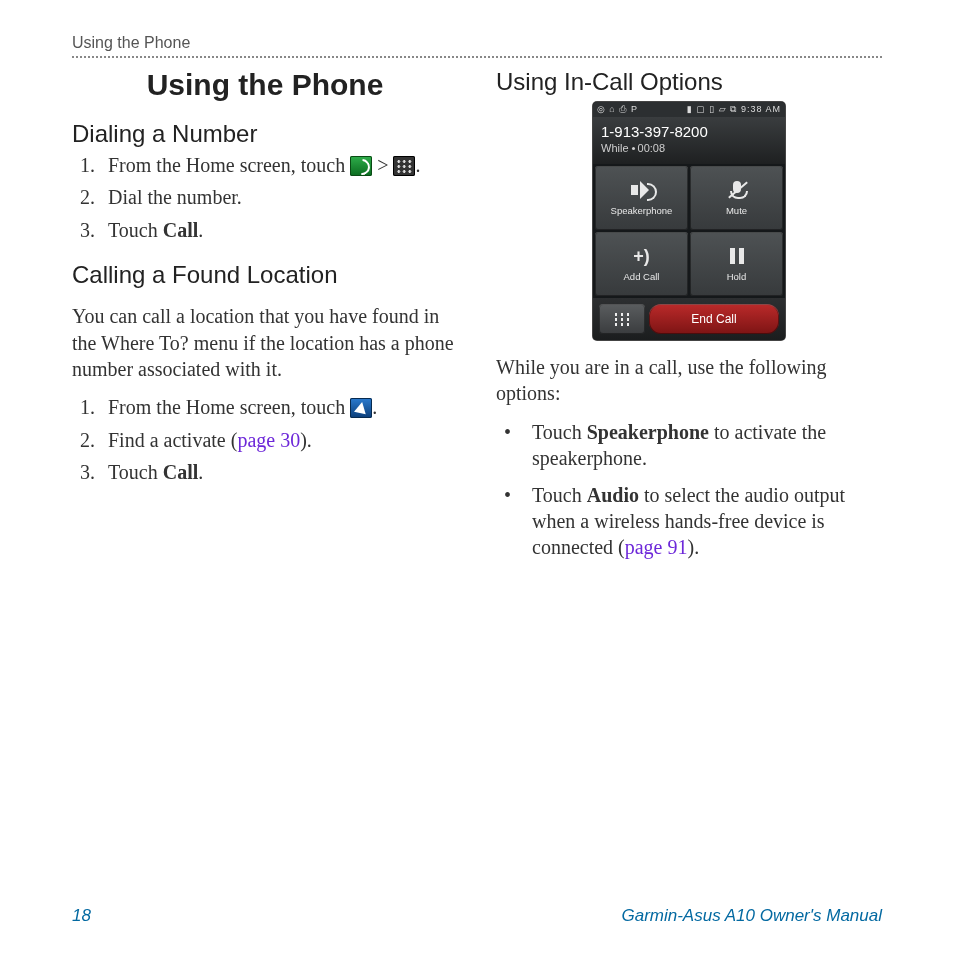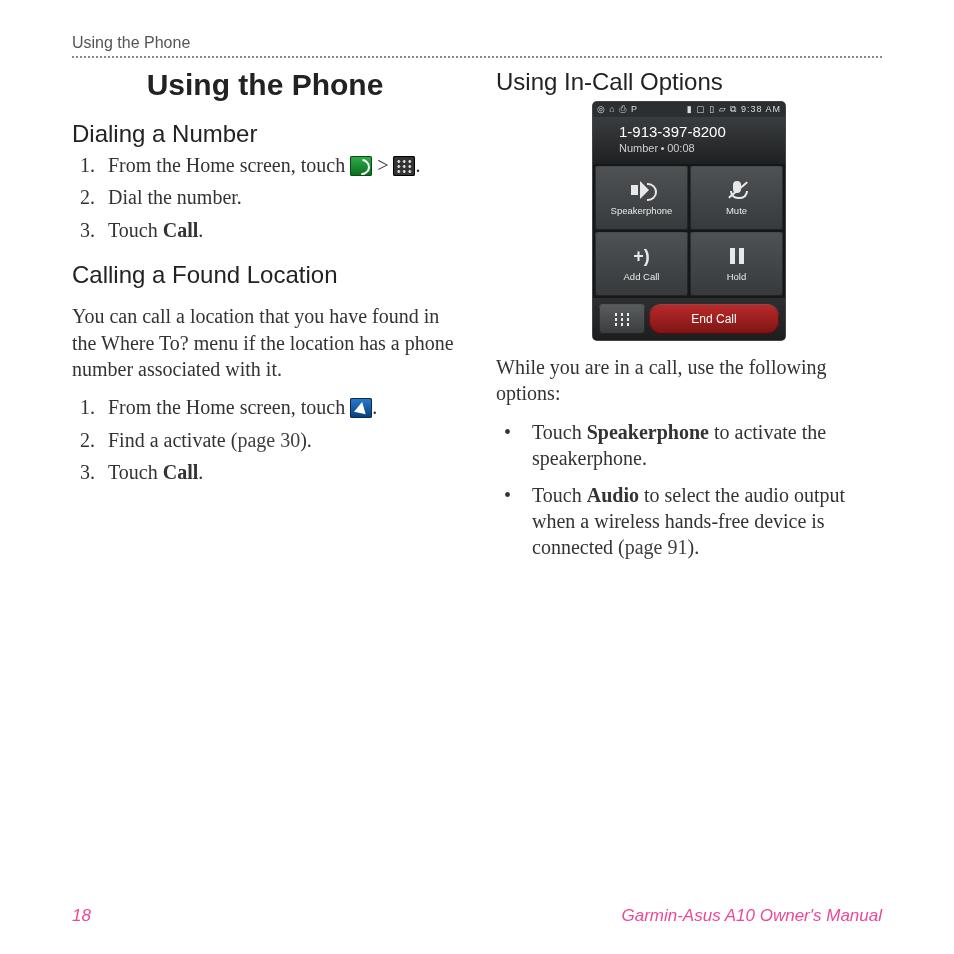"1-913-397-8200" .ph-header { padding: 6px 10px 10px 26px -> 6px 10px 10px 8px }
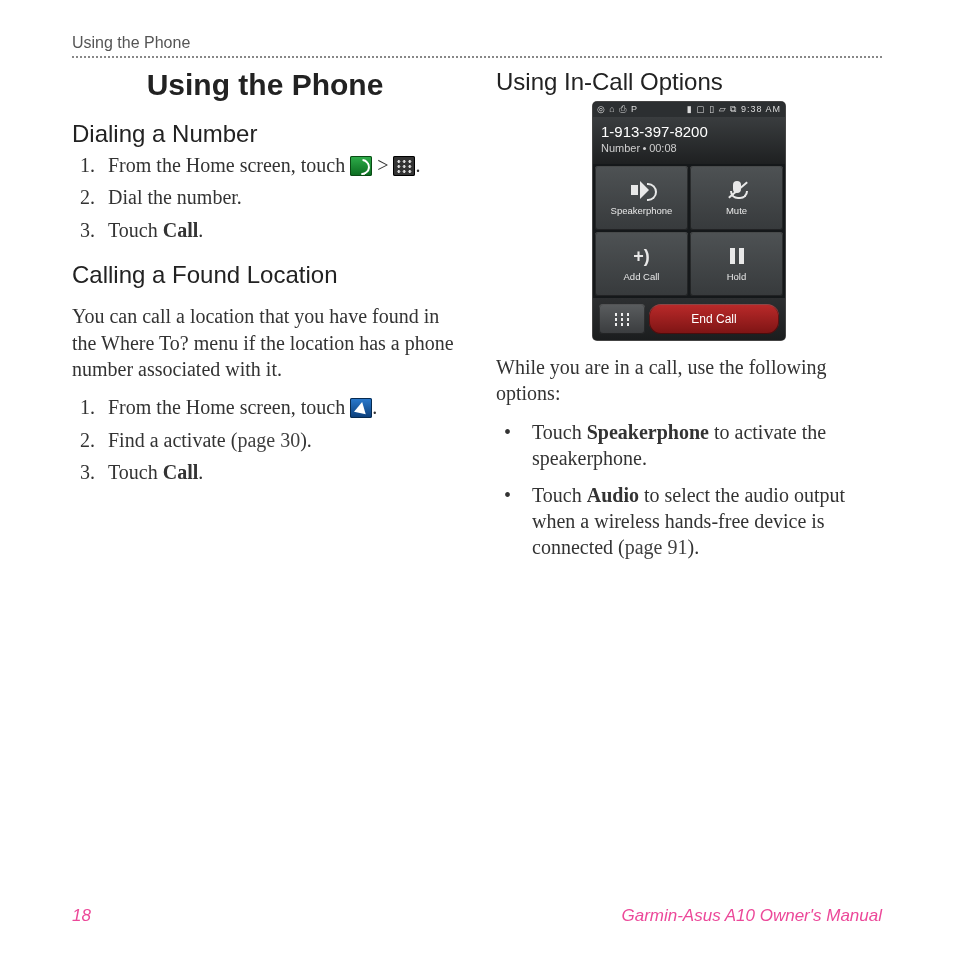"Number" span { text: Number -> While }
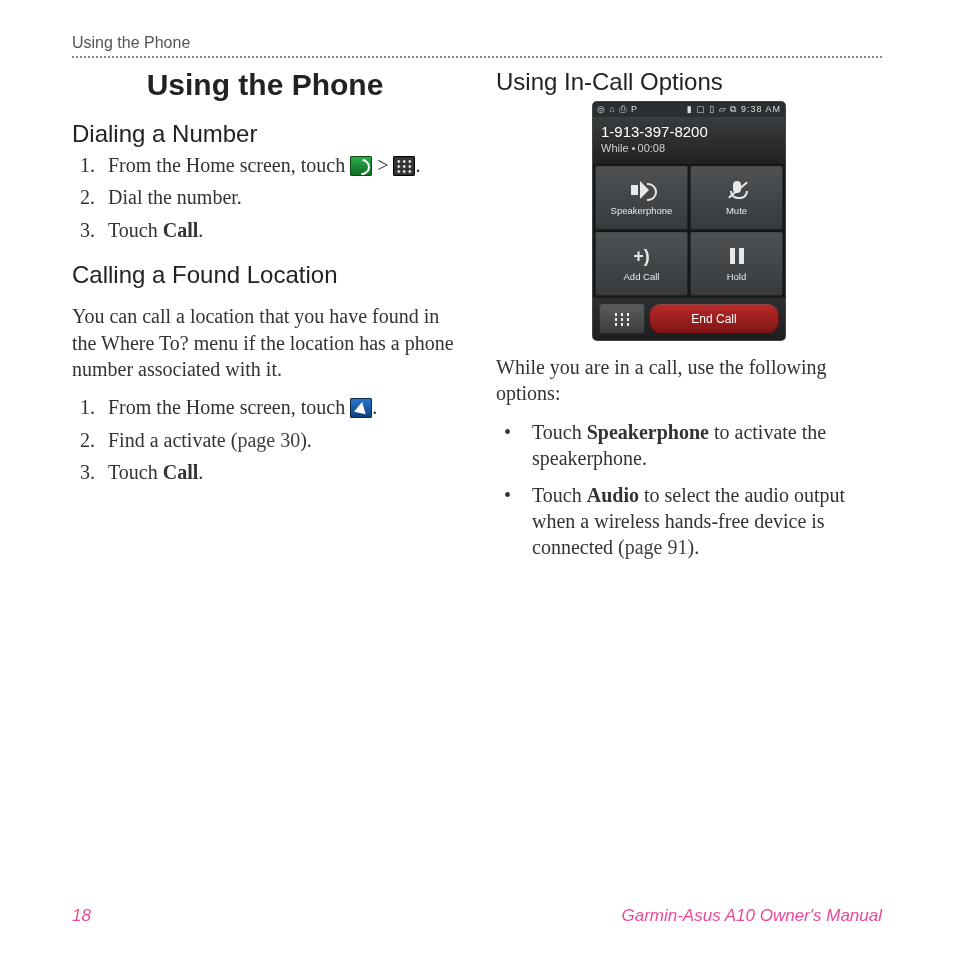"page 30" .link { color: #404040 -> #6d28d9 }
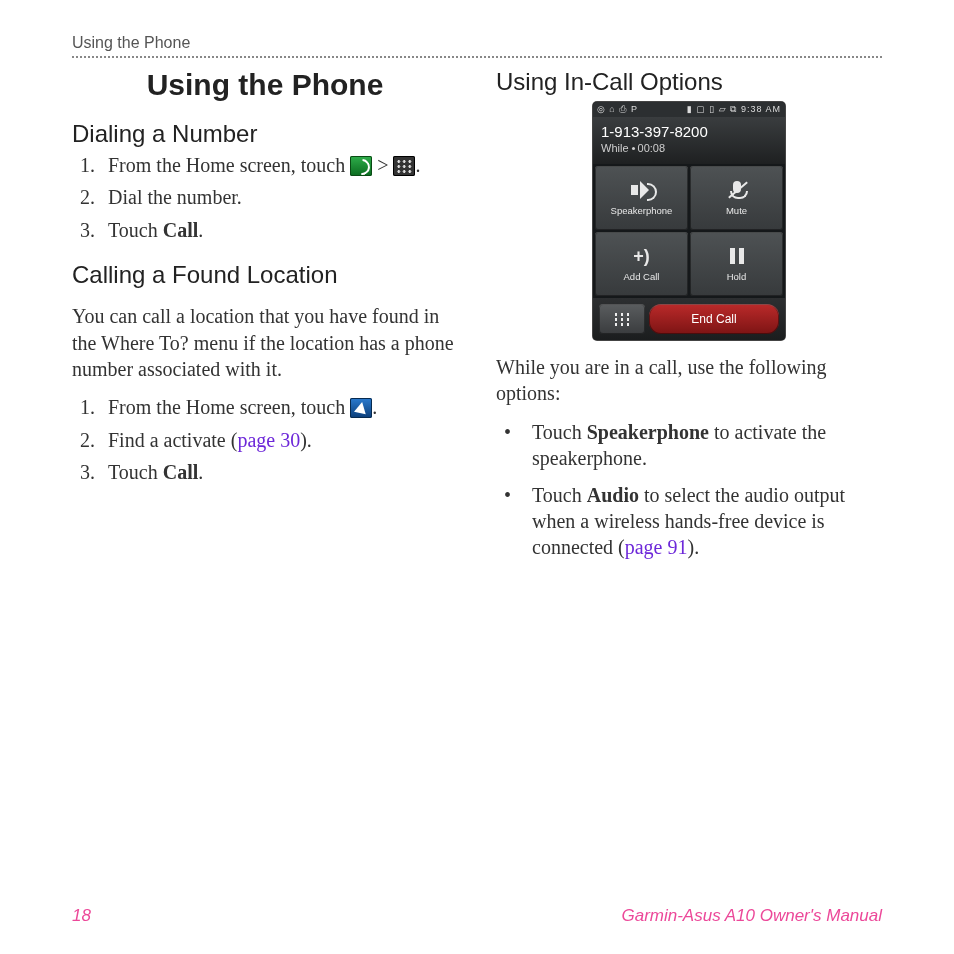"18" .footer { color: #ec4899 -> #0369a1 }
